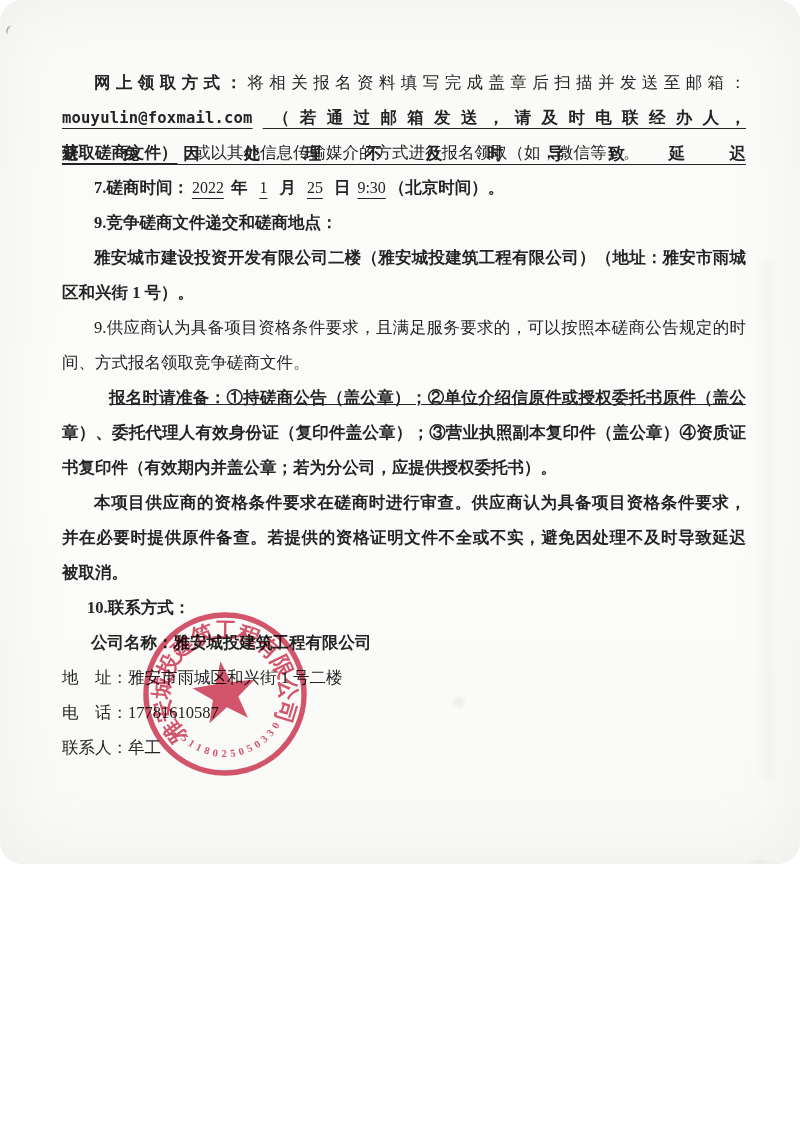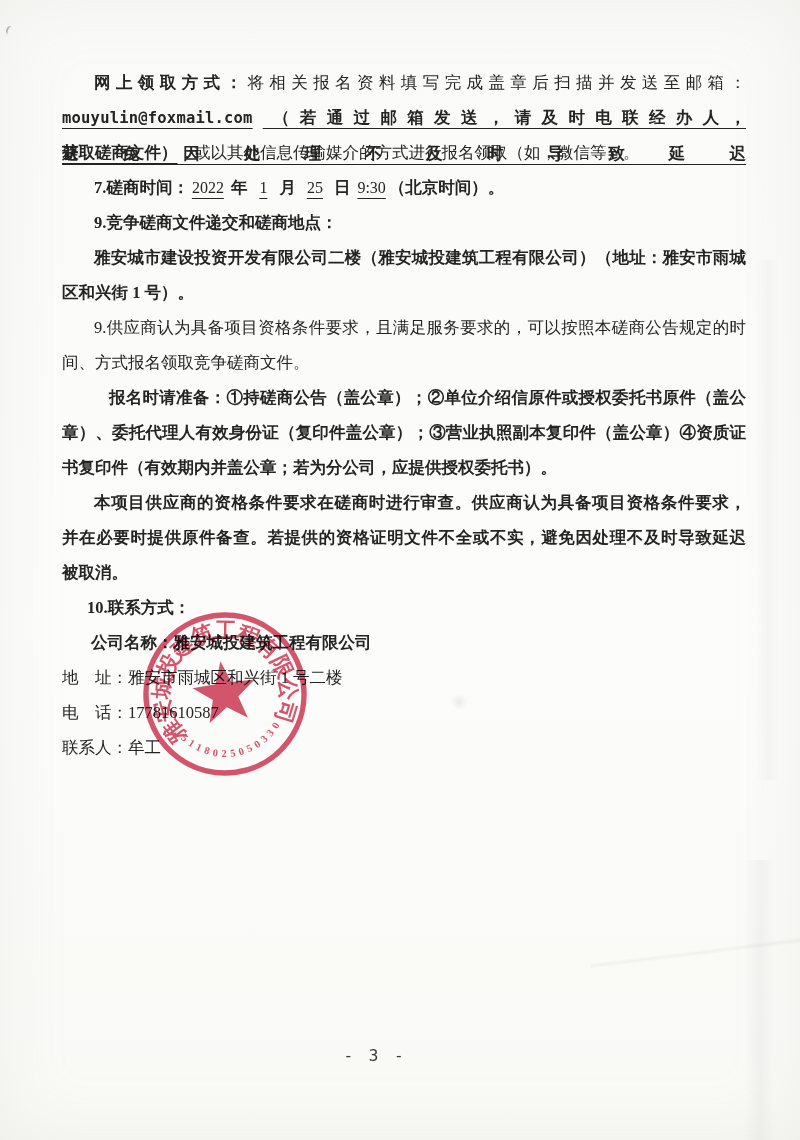"网上领取方式：将相关报名资料填写完成盖章后扫描并发送至邮箱：" .page { border-radius: none -> 22px; height: 1140px -> 864px }
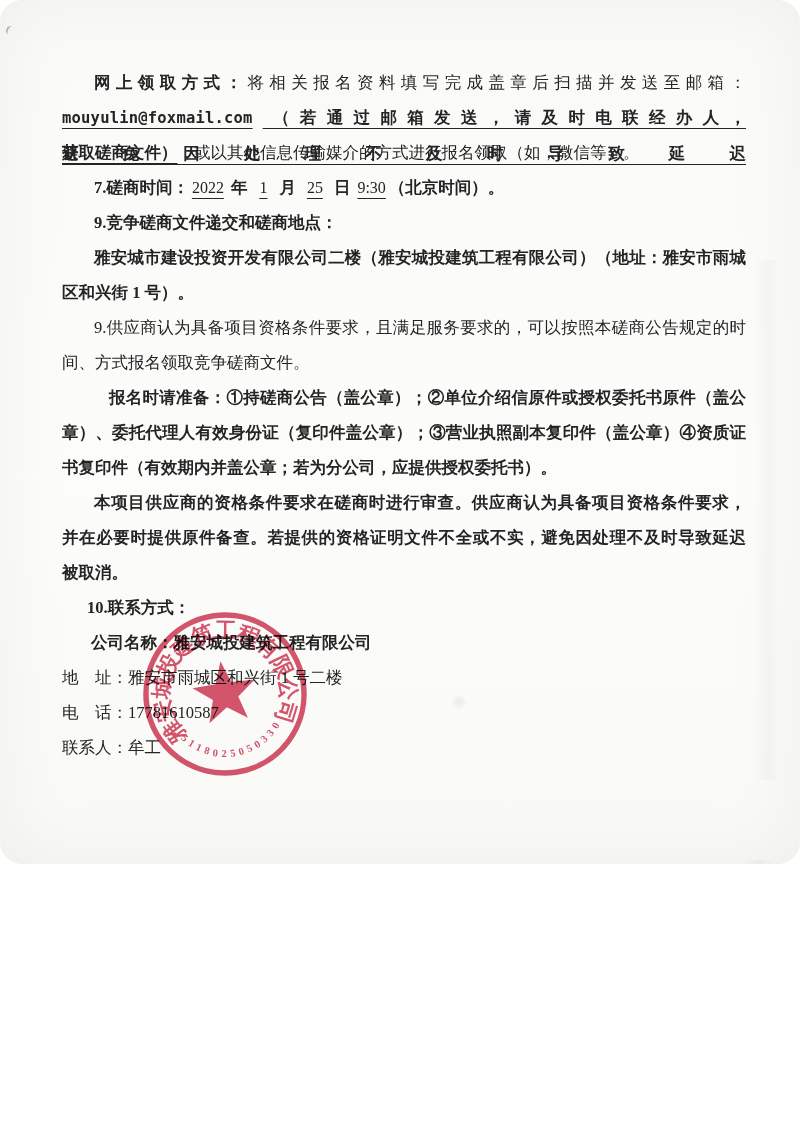"报名时请准备：①持磋商公告（盖公章）；②单位介绍信原件或授权委托书原件（盖公" .ind25 { text-decoration: none -> underline }
